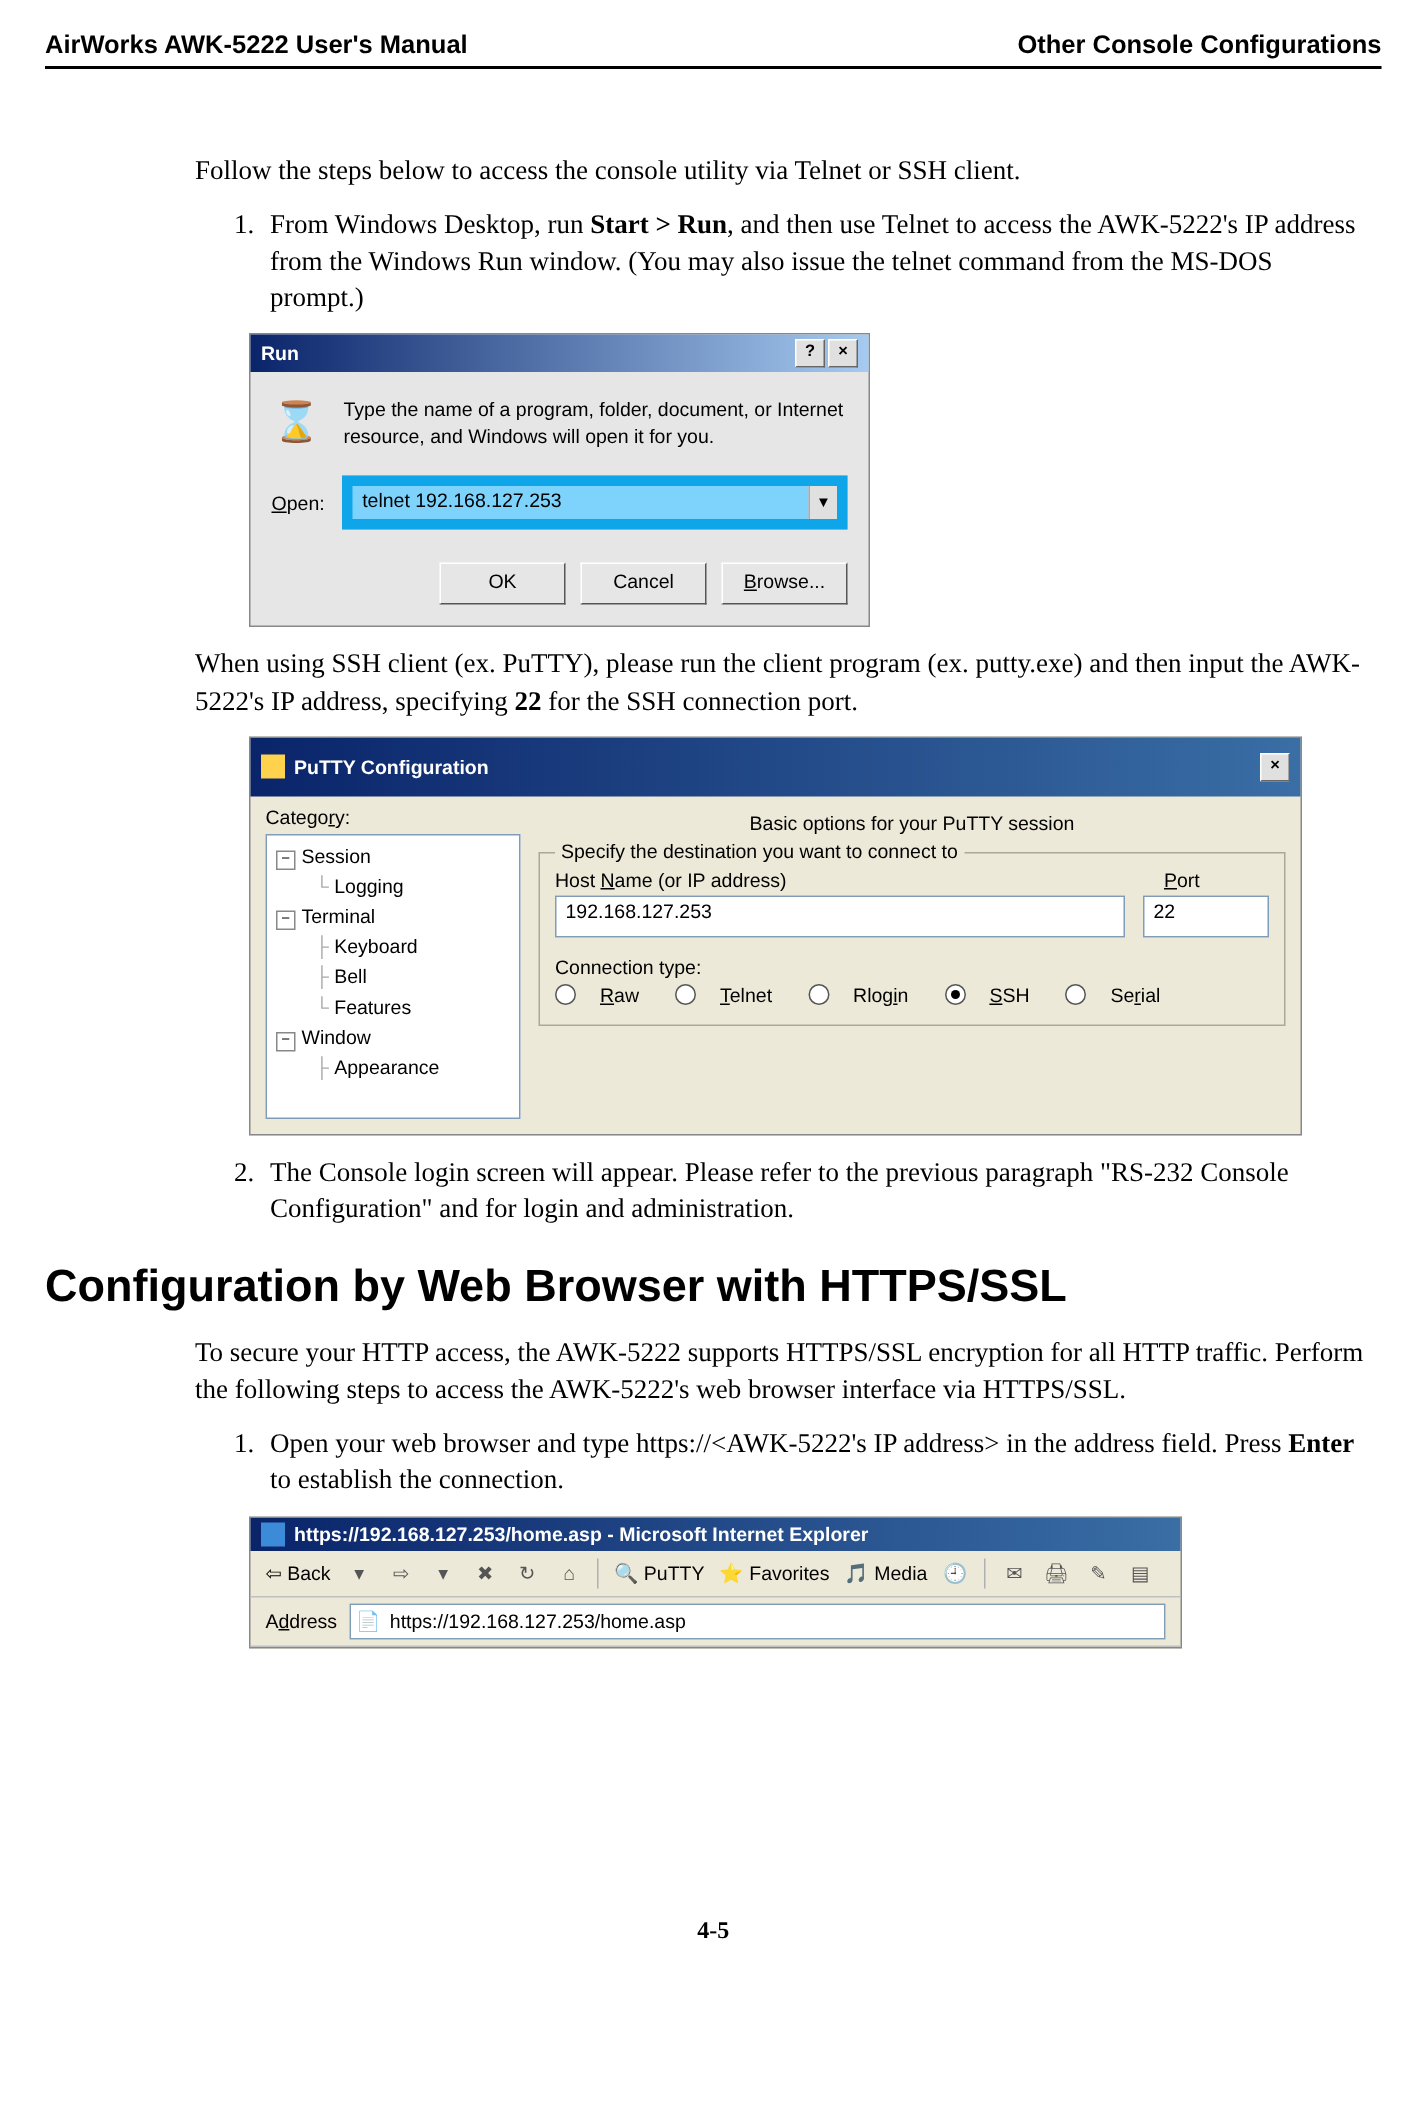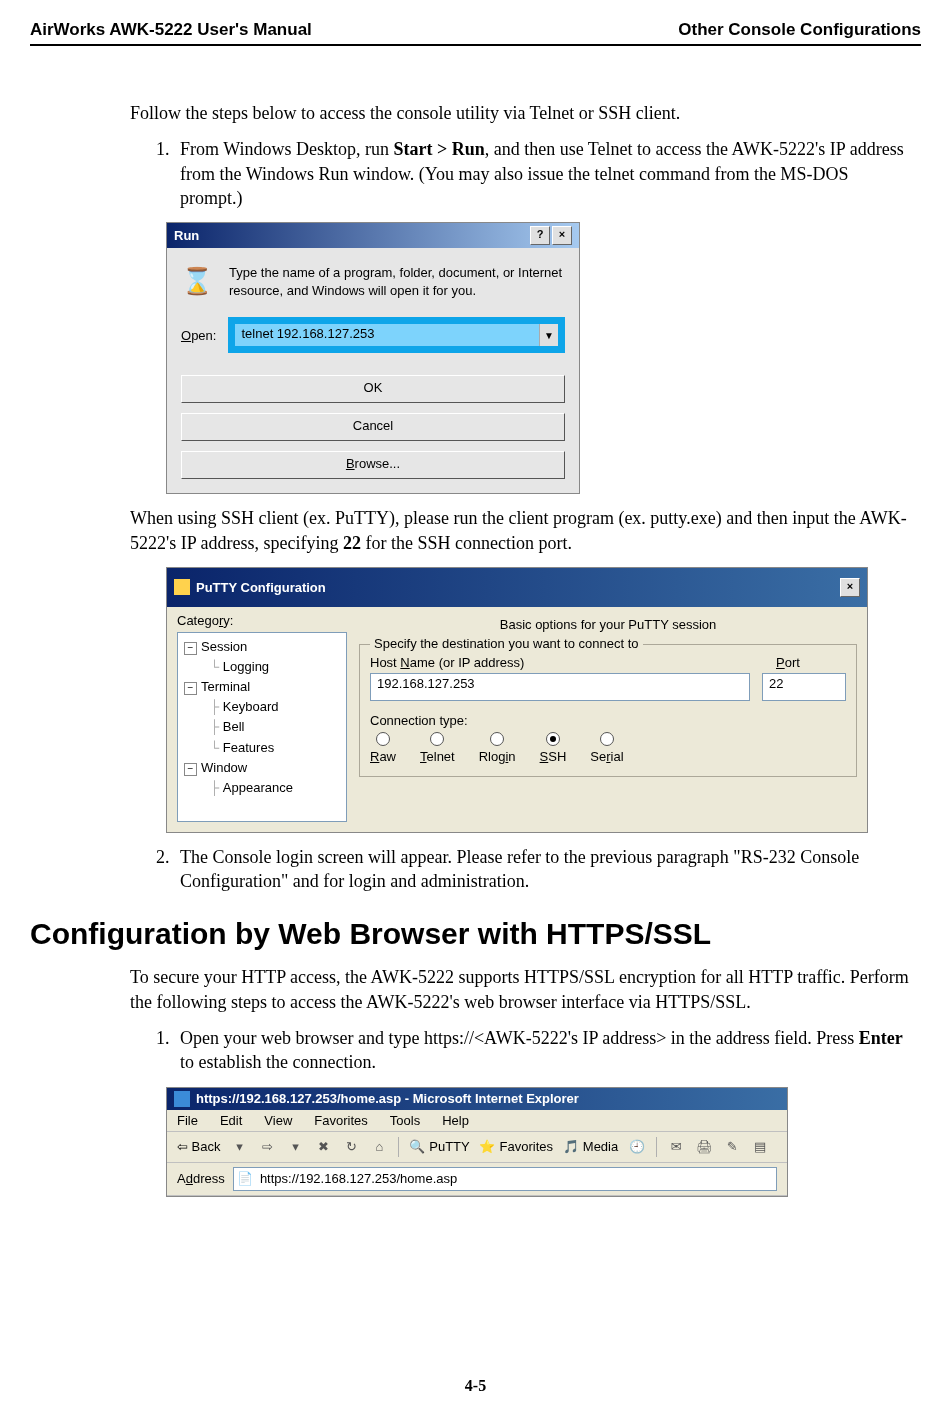"OK" .run-btn-row { flex-direction: column -> none }
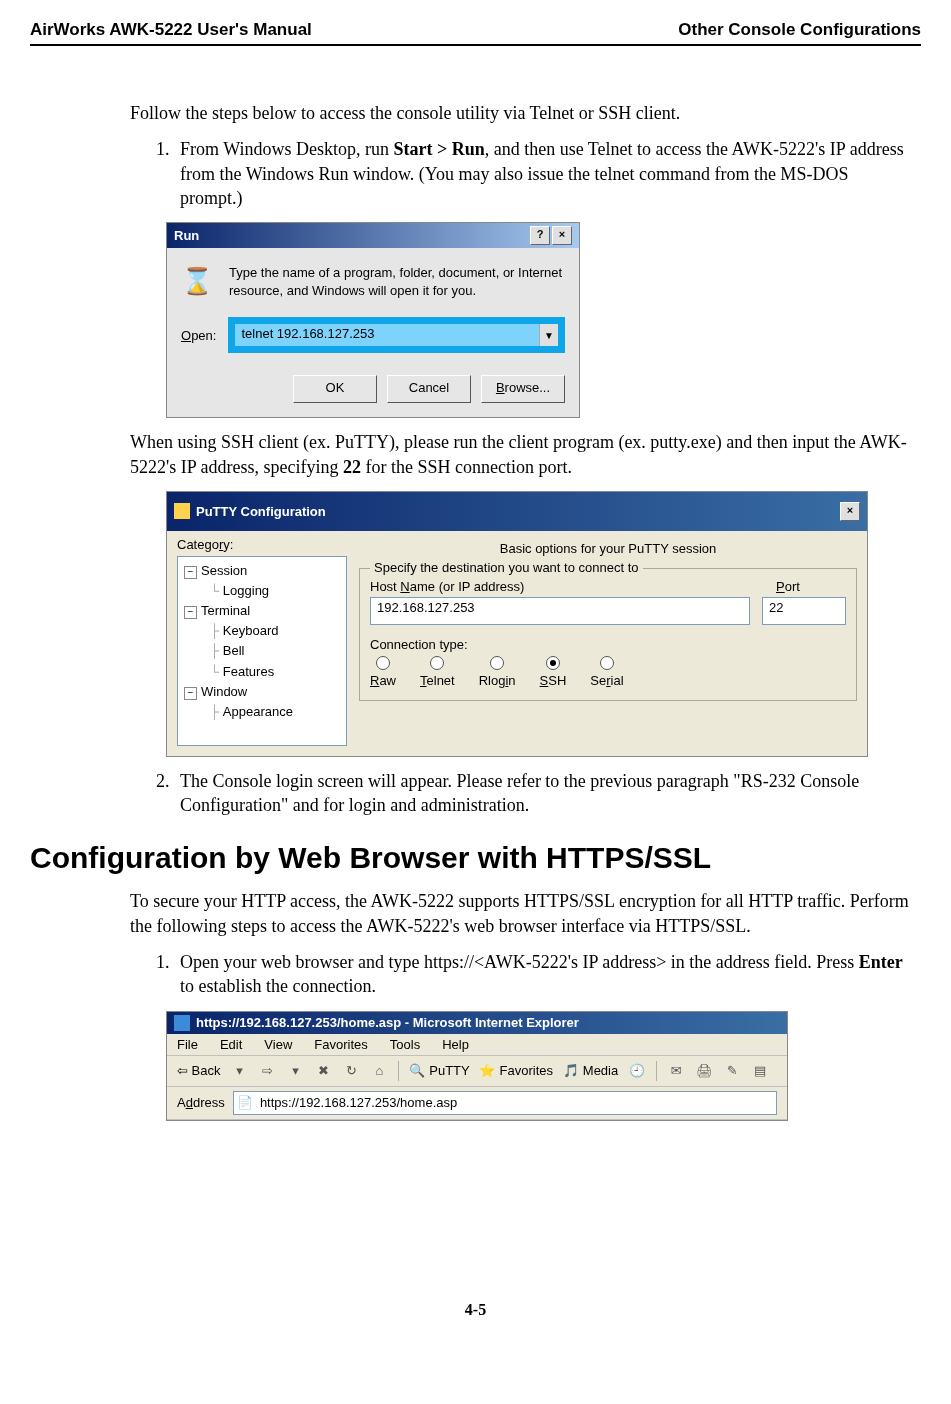"Raw" .radio { flex-direction: column -> none; gap: 3px -> 16px }
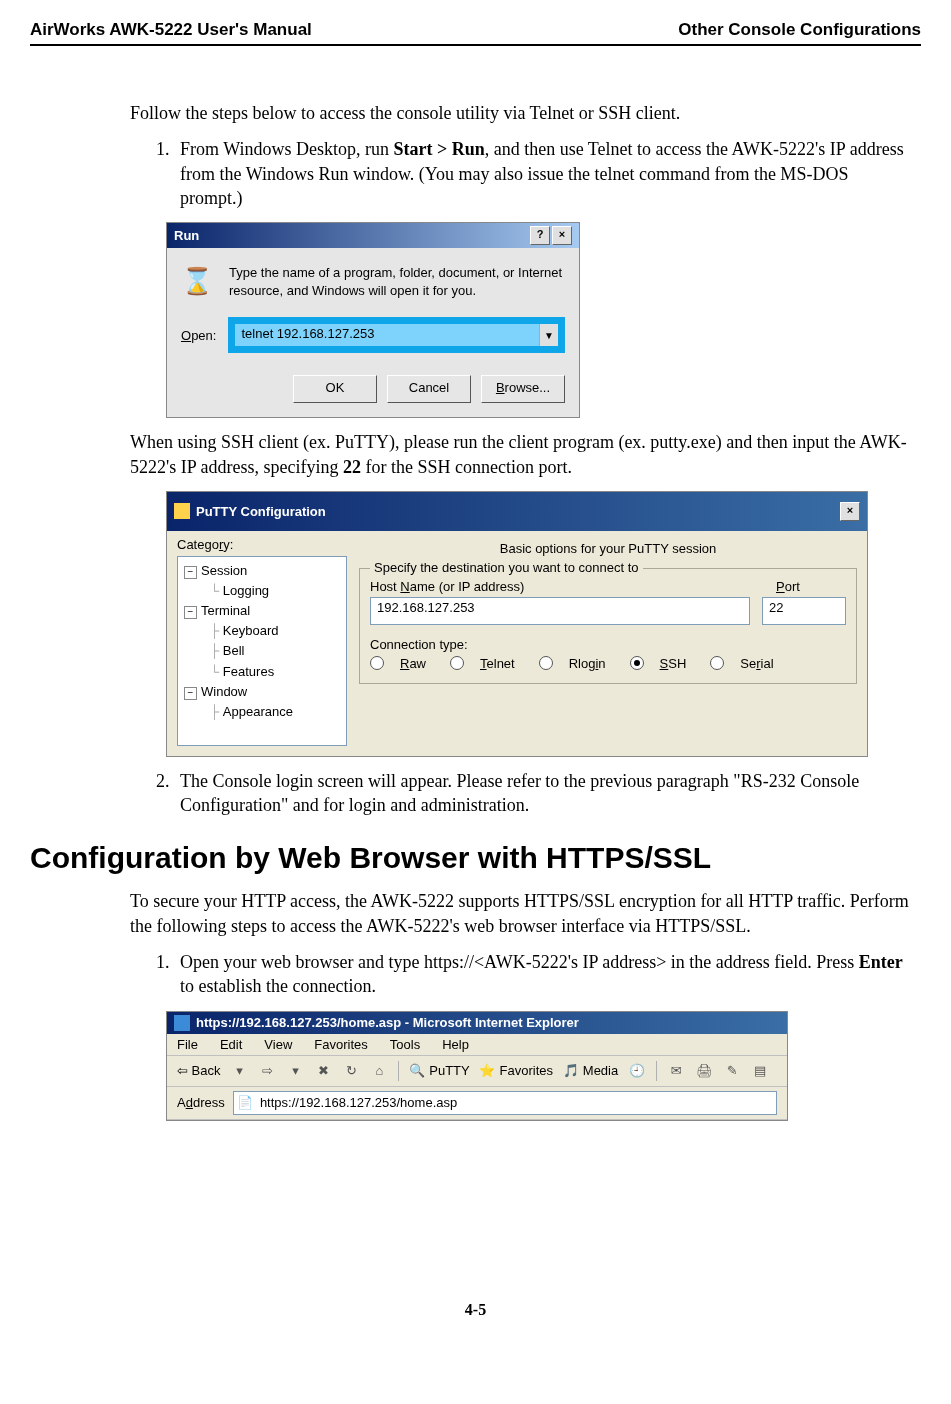"File" div.ie-menu { html: <div> <span>File</span> <span>Edit</span> <span>View</span> <span>Favorites</span> <span>Tools</span> <span>Help</span> </div> -> none }
